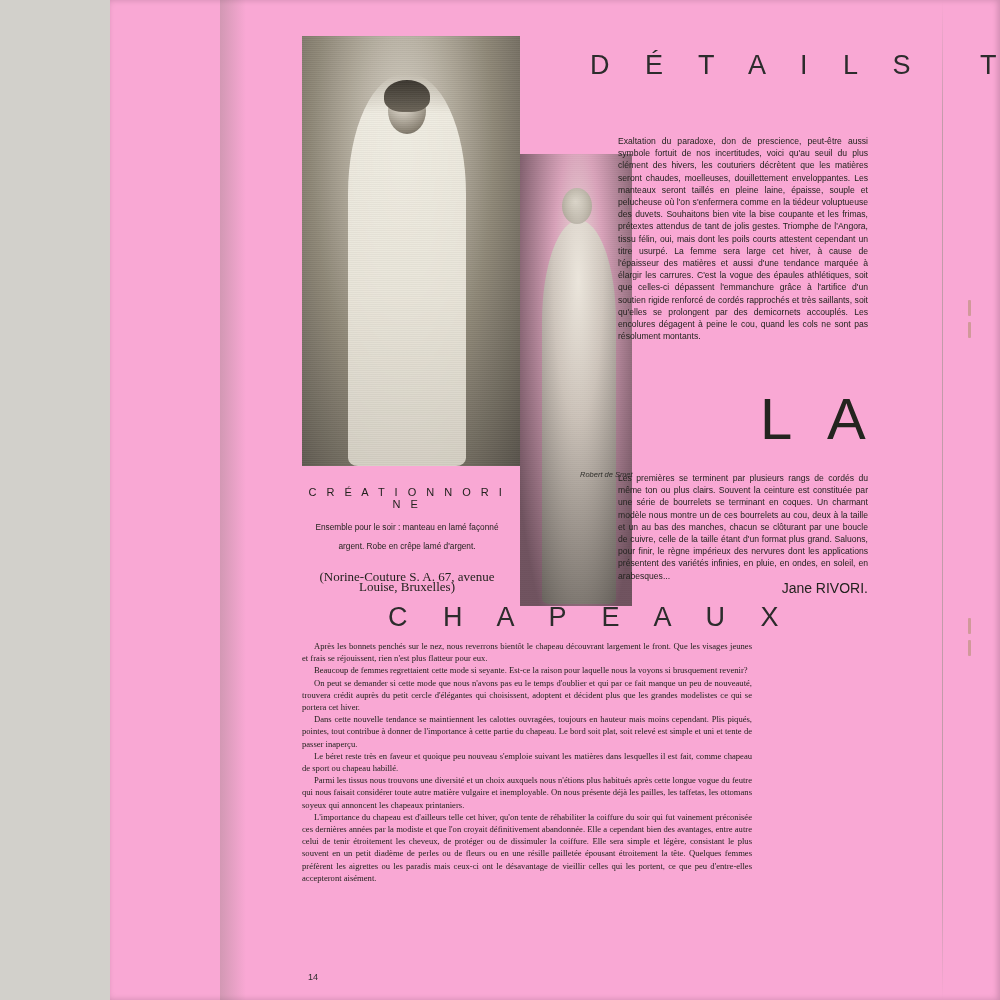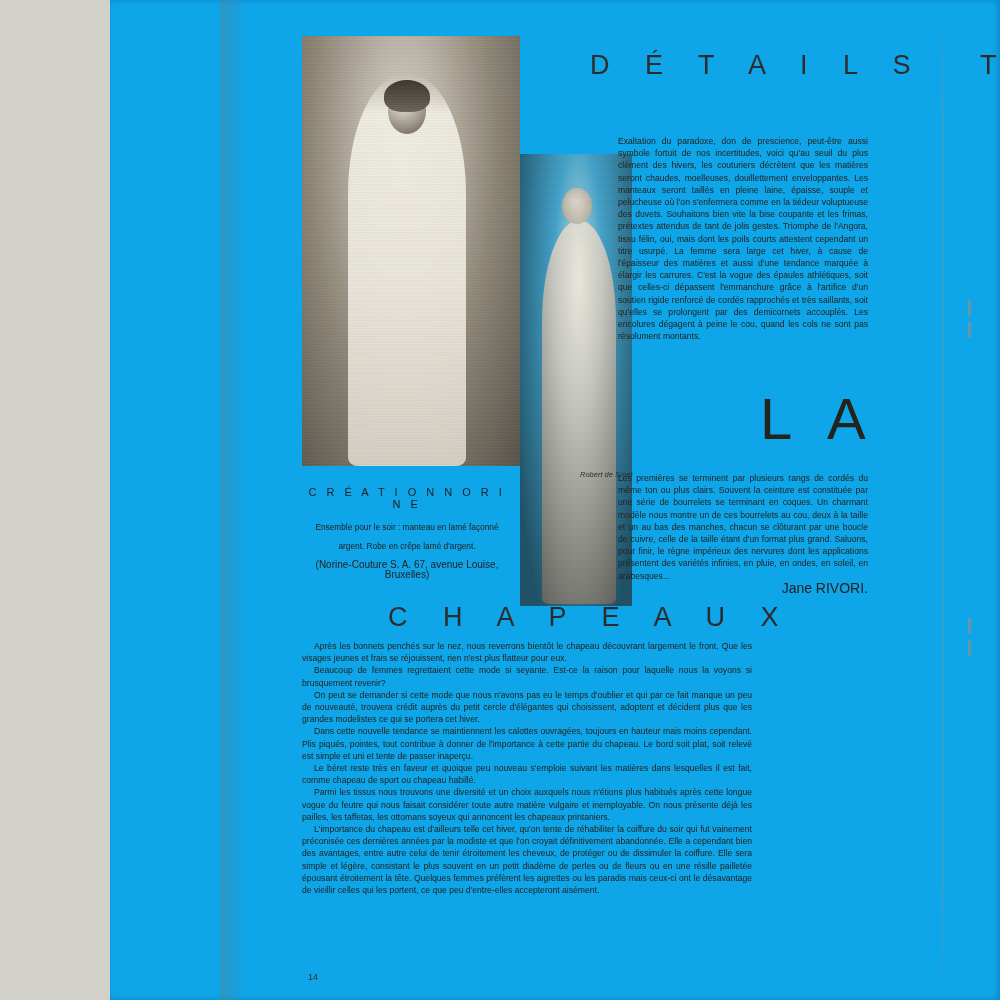"D É T A I" .page { background: #0ea5e9 -> #f9a8d4 }
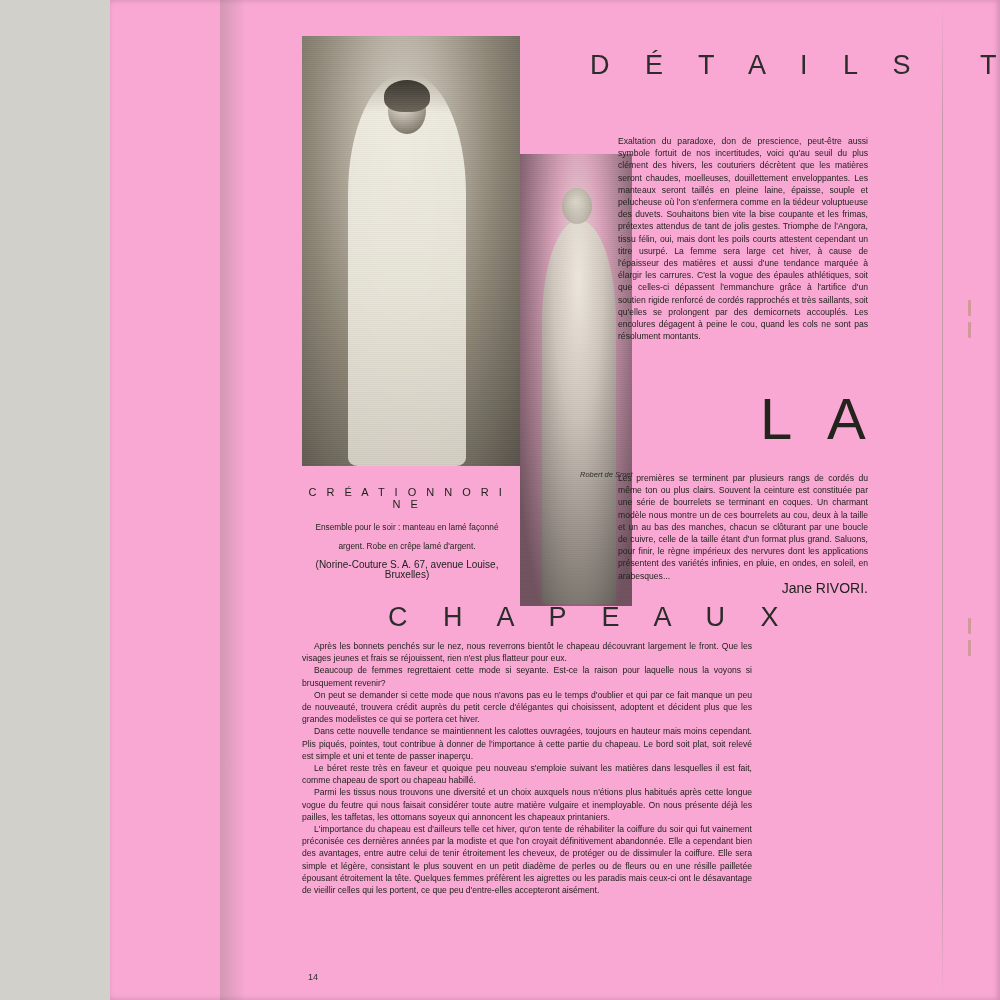"(Norine-Couture S. A. 67, avenue" .caption .cap-addr { font-family: none -> Liberation Serif, serif; font-size: 10px -> 13px; margin-top: 4px -> 16px }
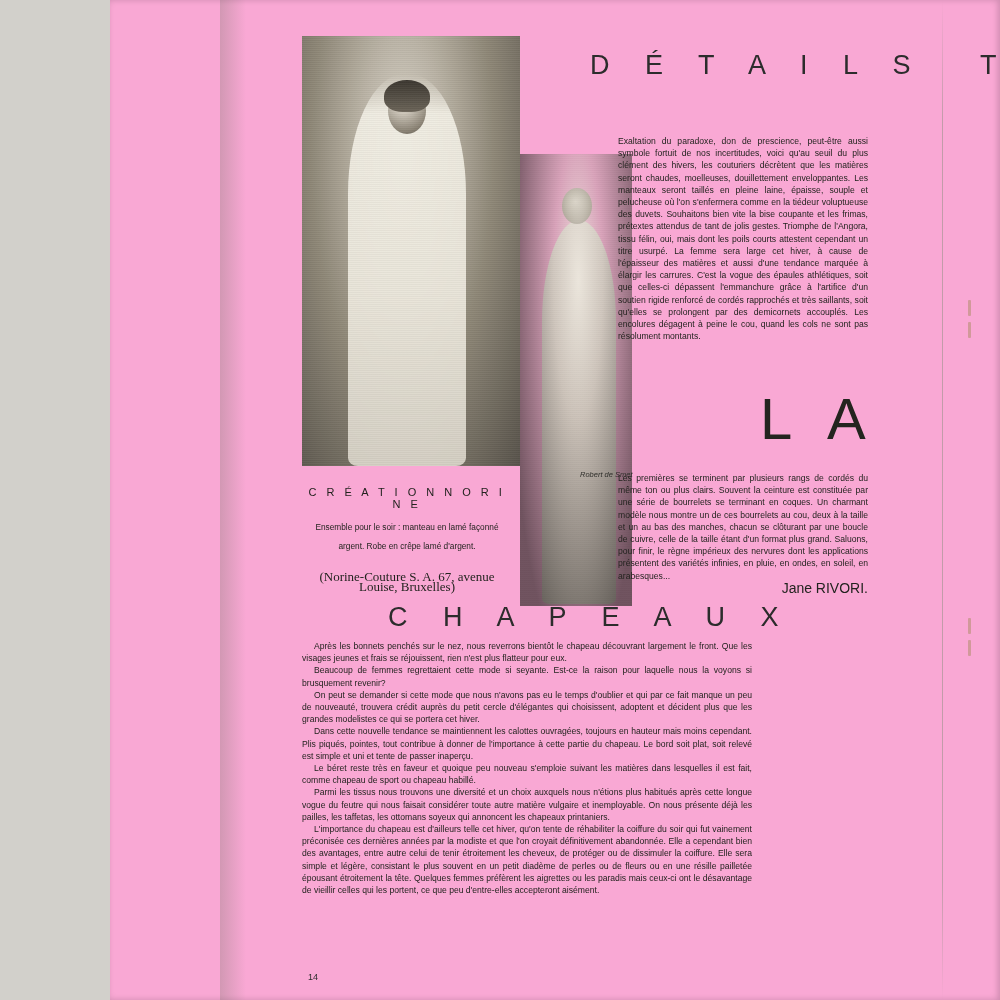"Après les bonnets penchés sur" div.body { font-family: none -> Liberation Serif, serif }
